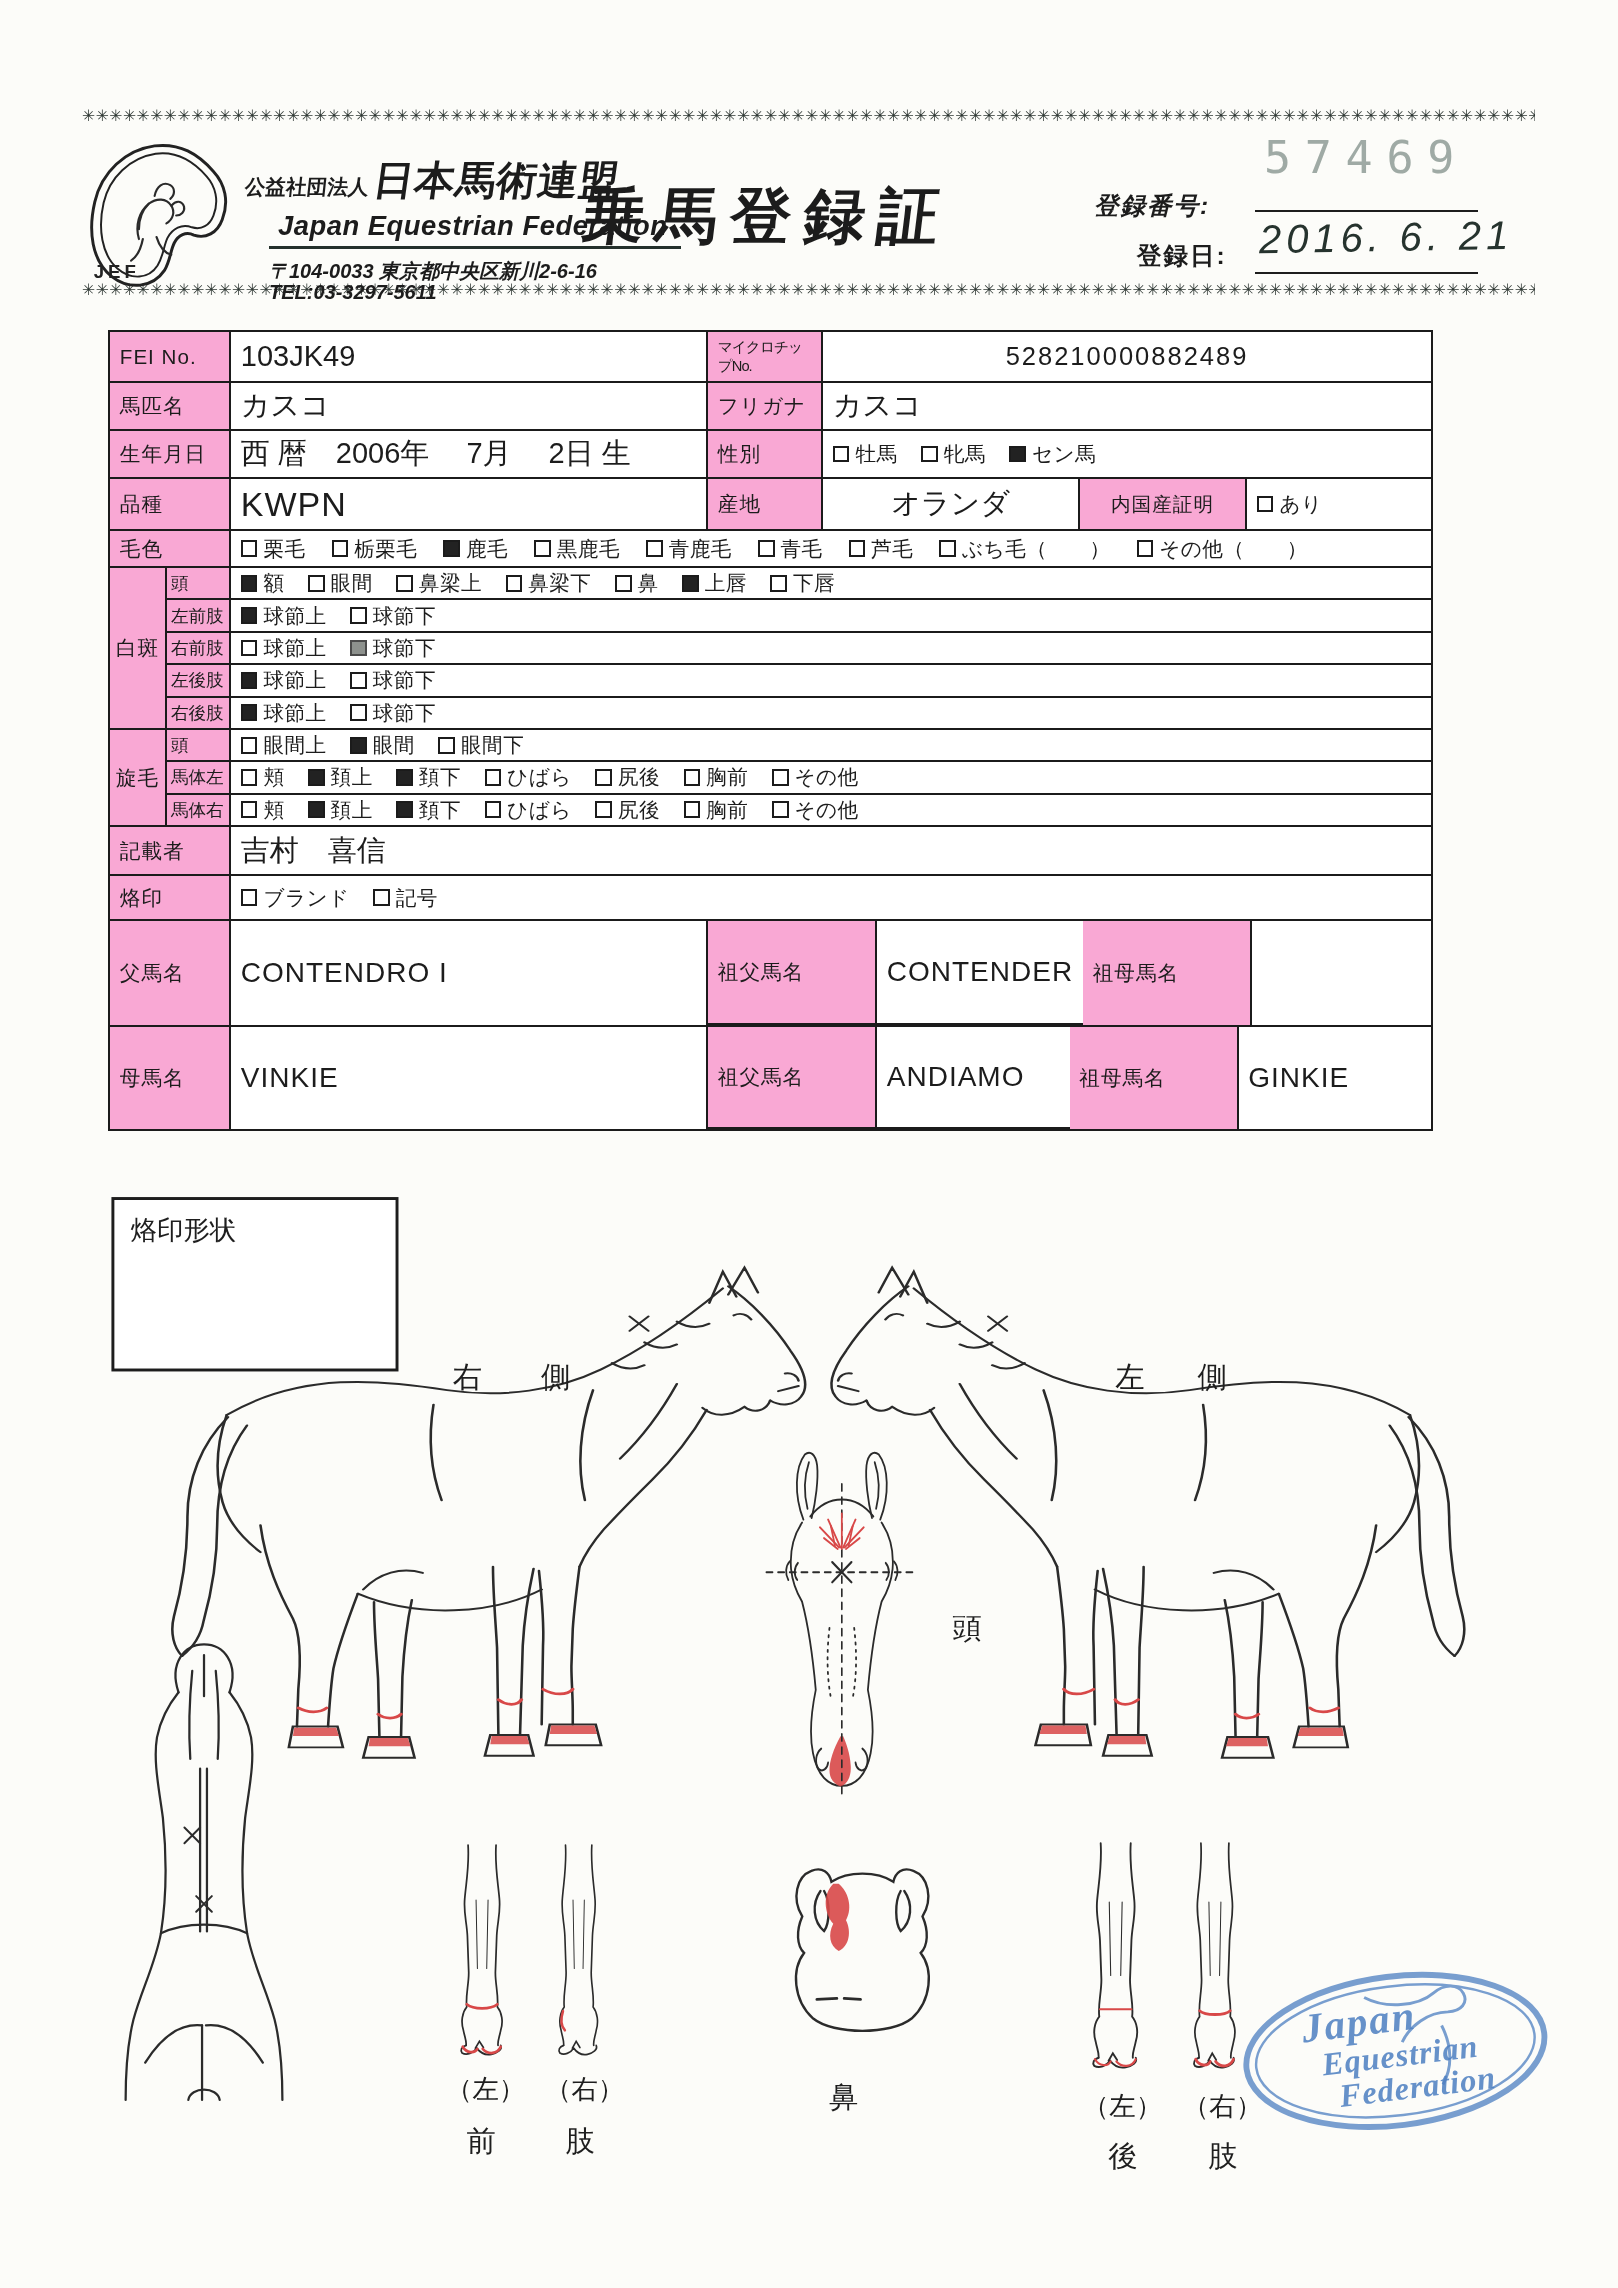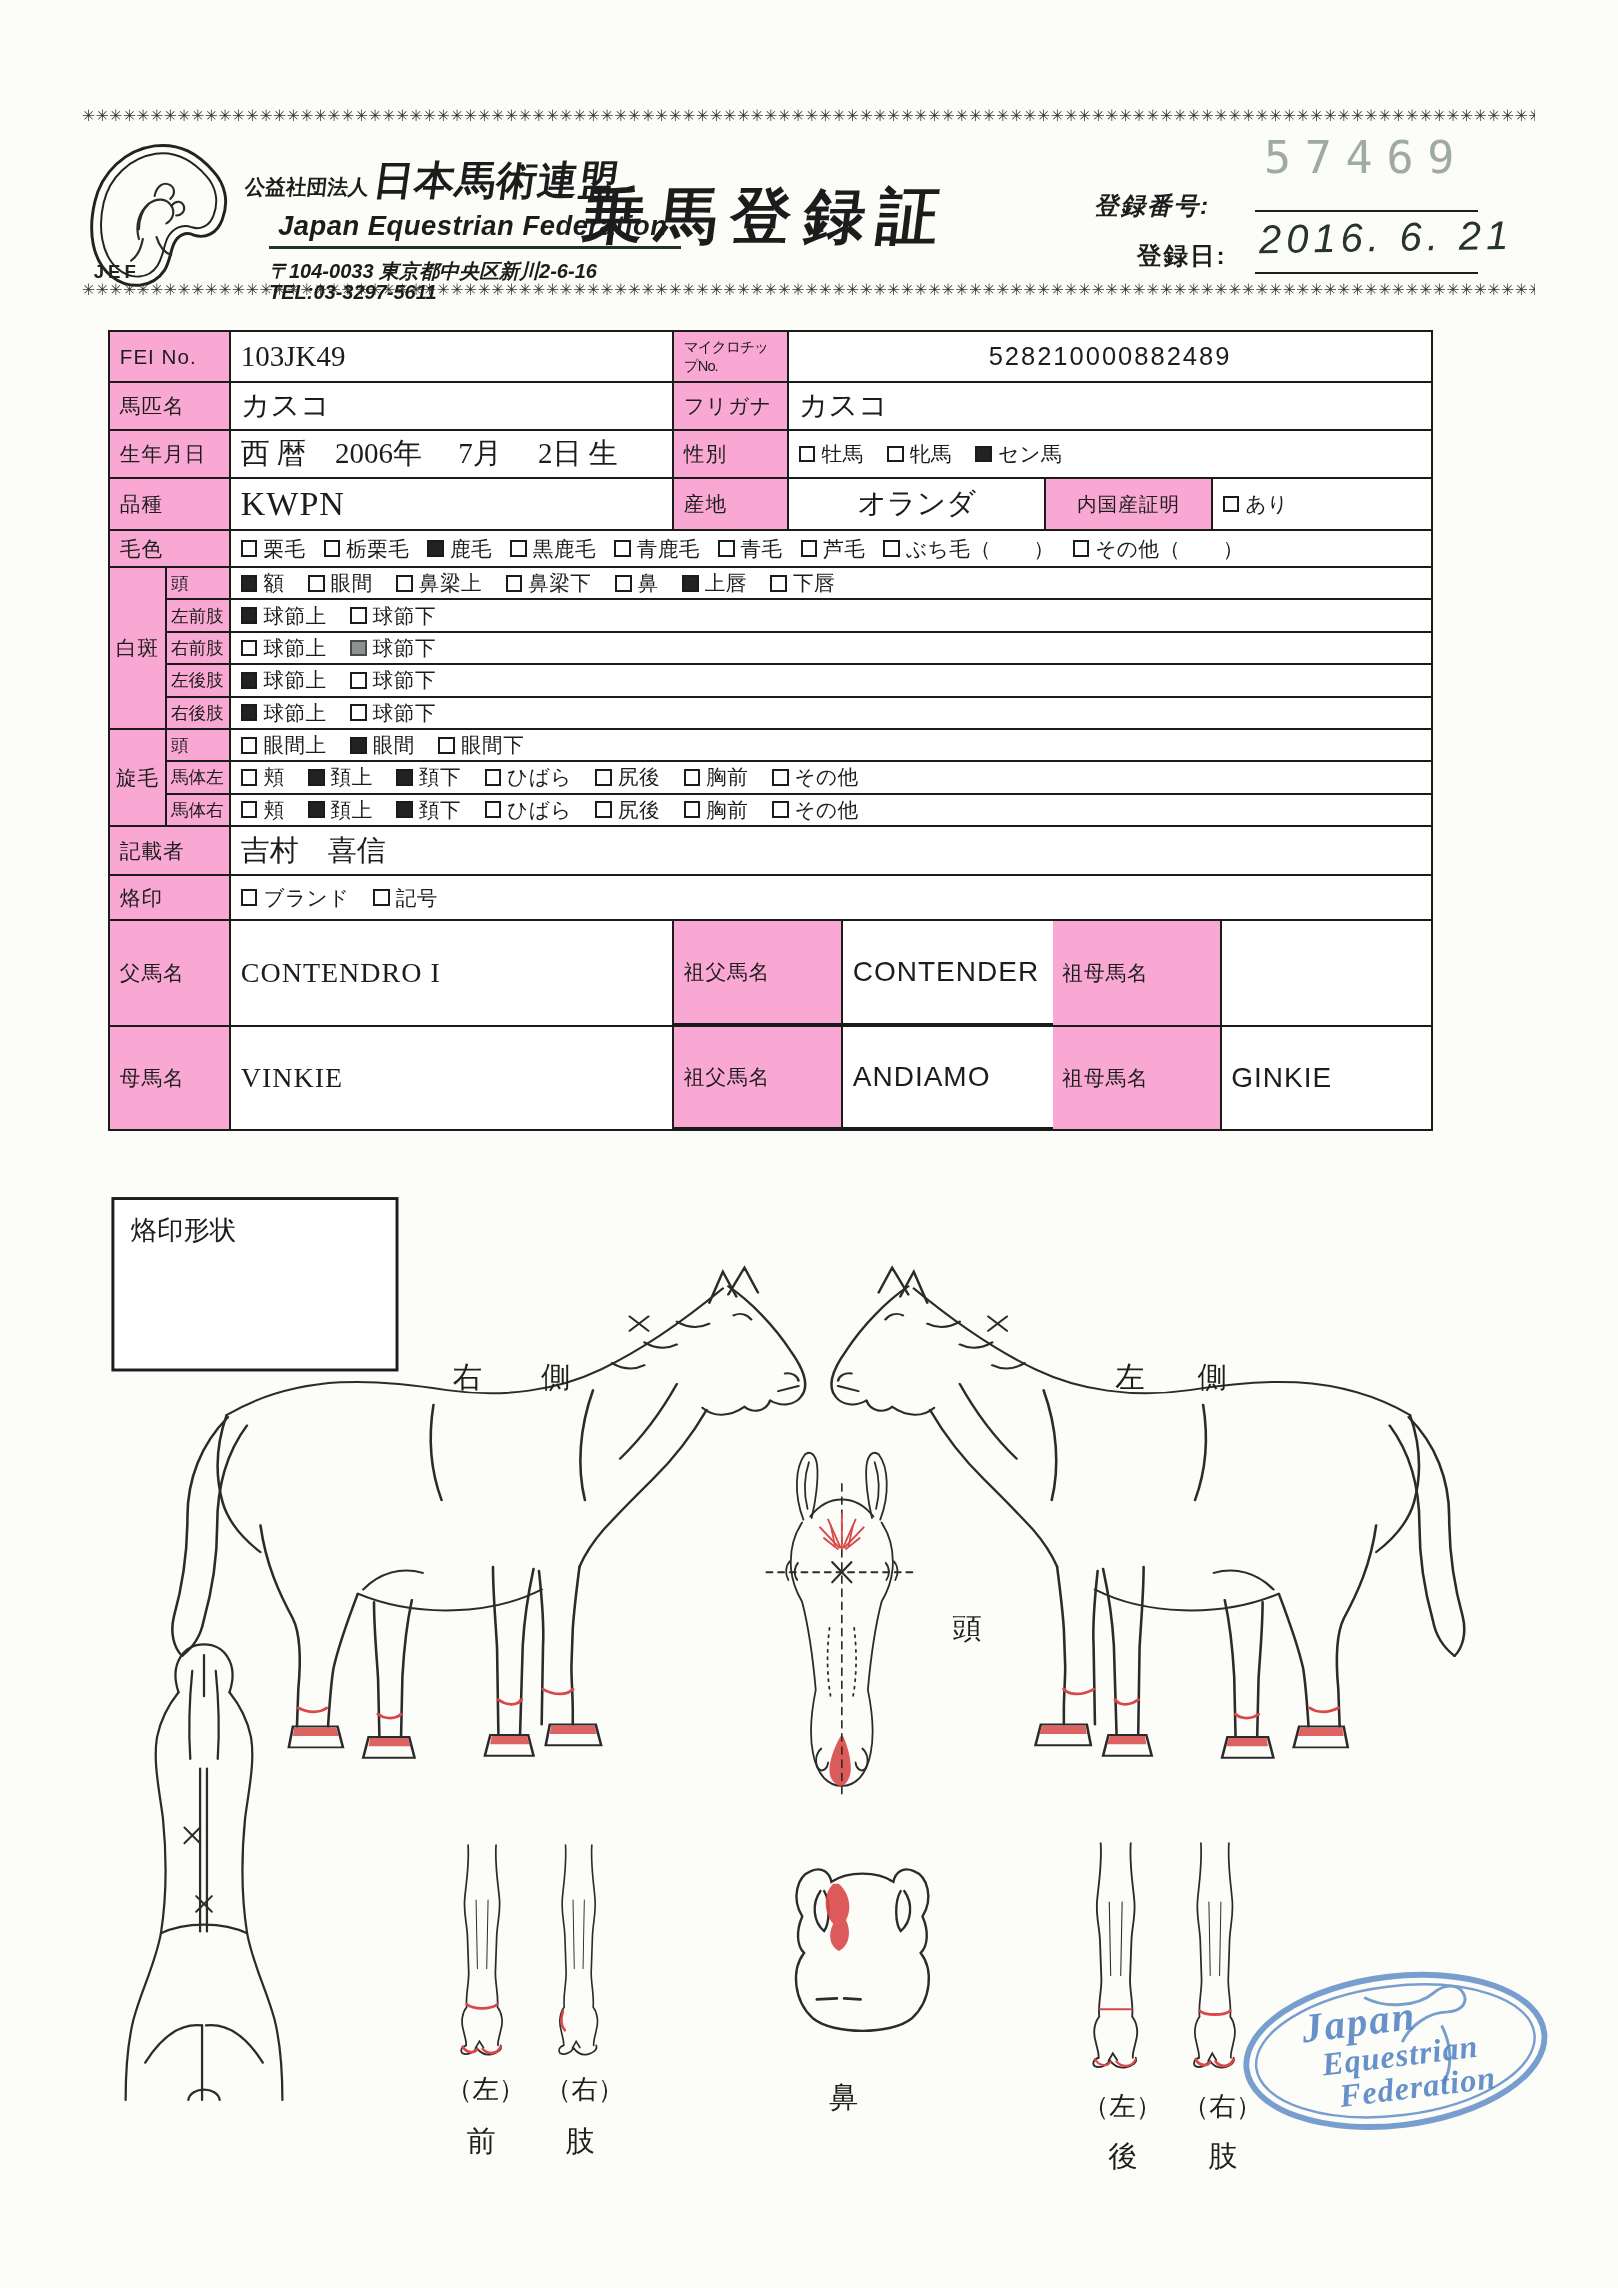"103JK49" .w-v1 { font-family: Liberation Serif, serif -> none; width: 443px -> 477px }
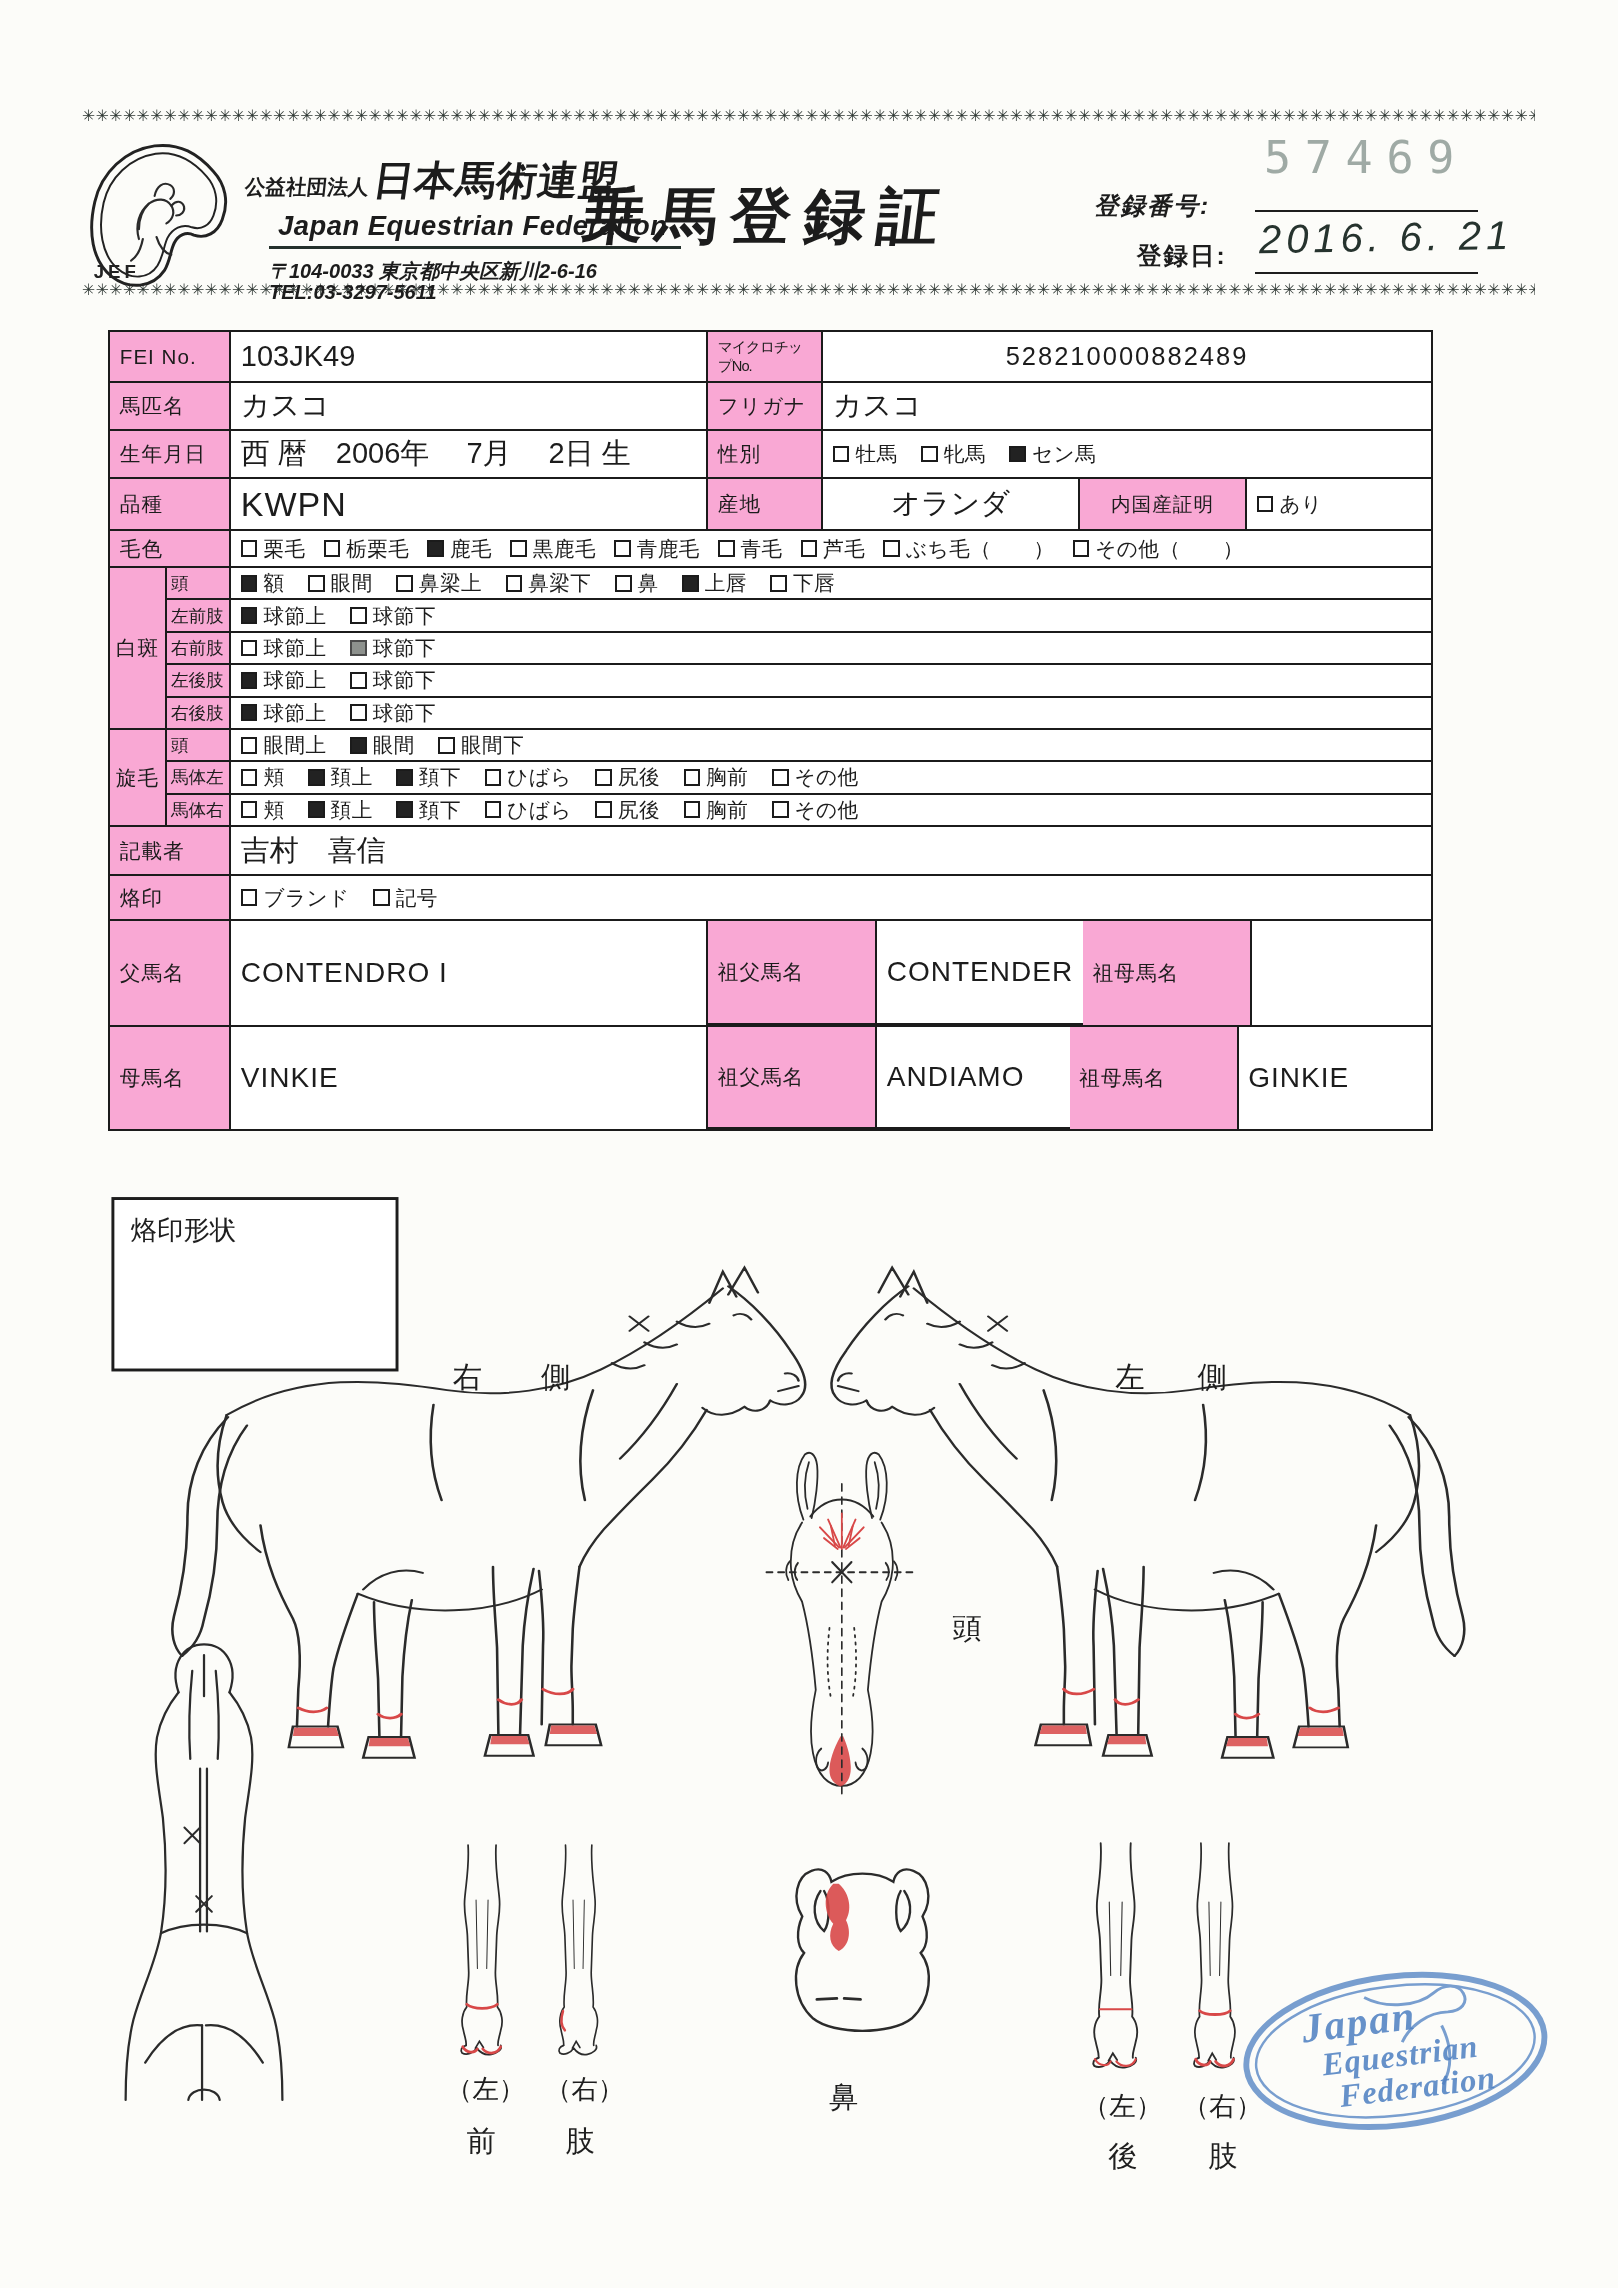"栗毛" .checks-tight { gap: 18px -> 26px }
